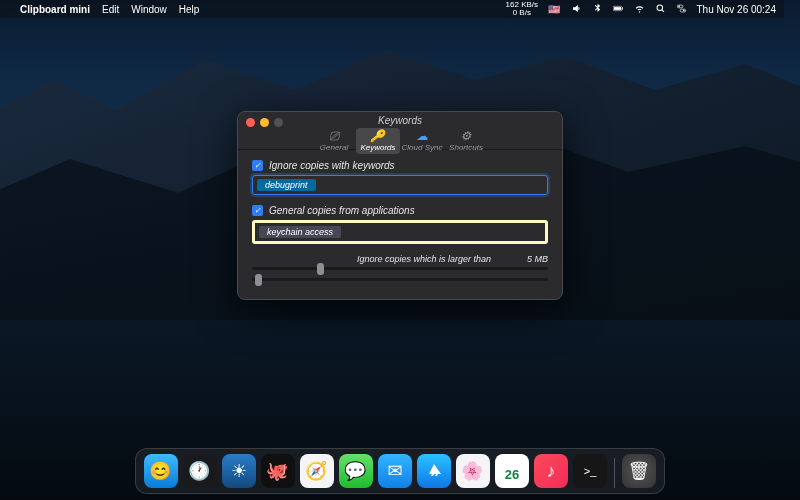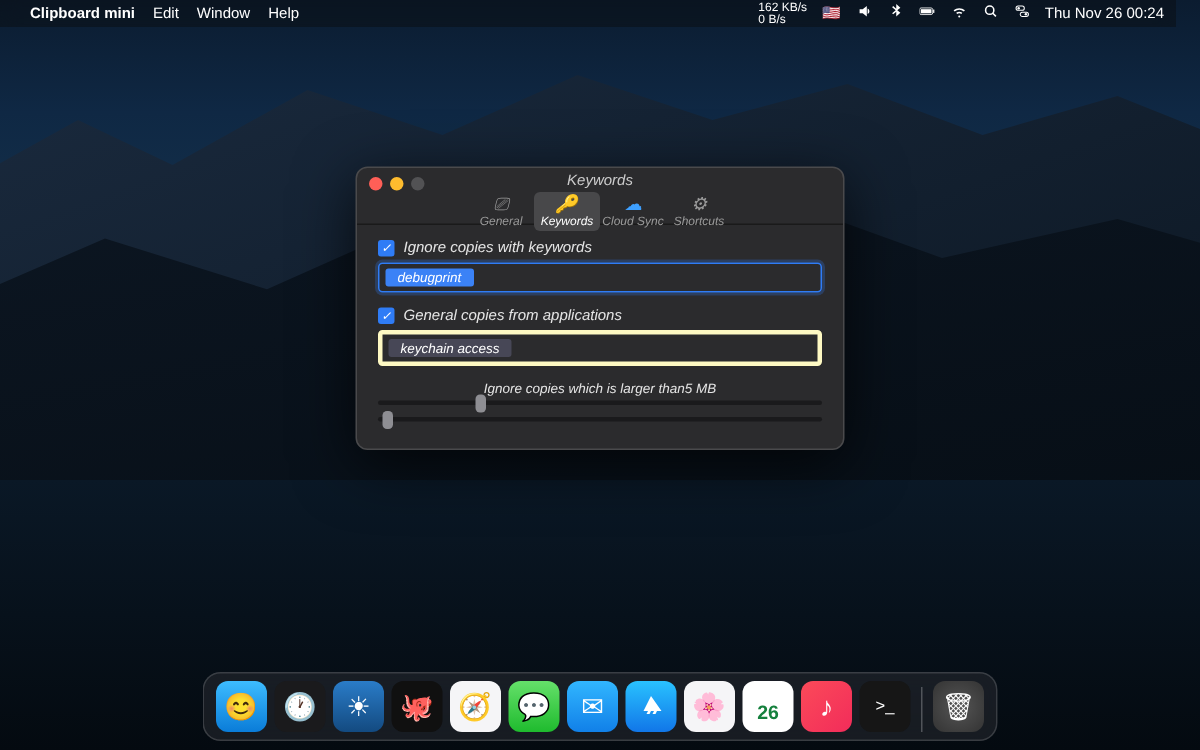"162 KB/s" .menubar .right .net { text-align: left -> center }
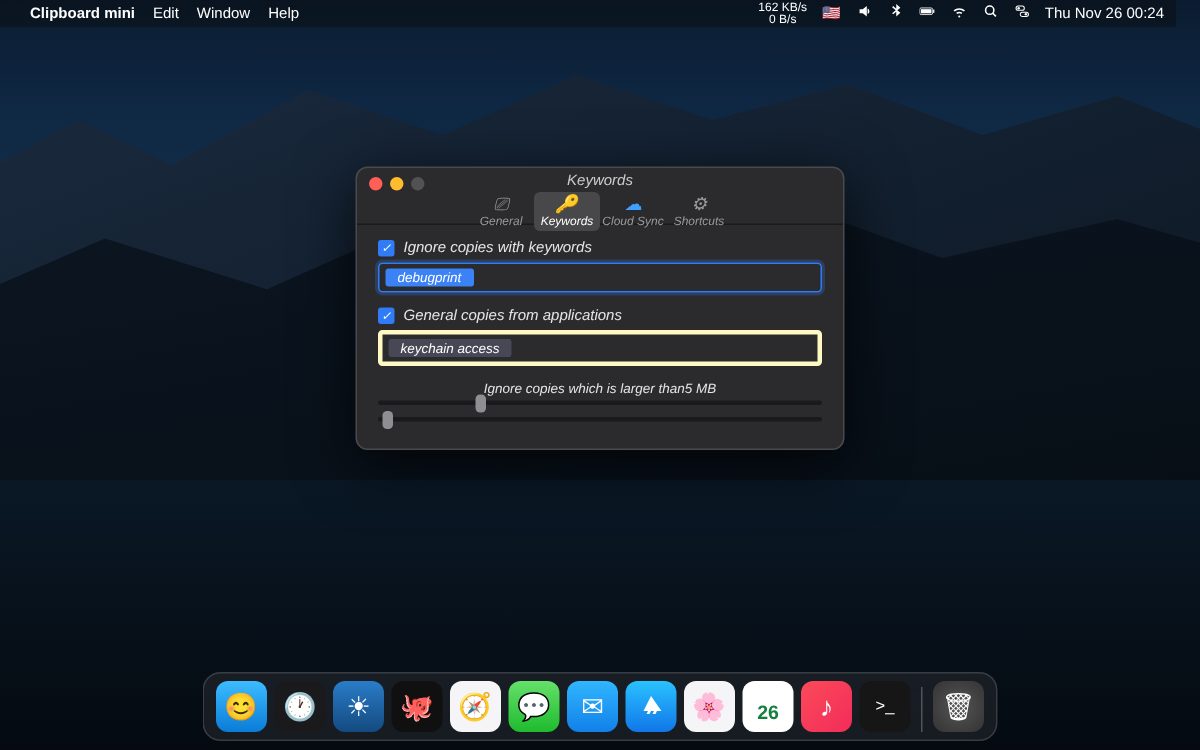"debugprint" .token { background: #3b82f6 -> #0369a1 }
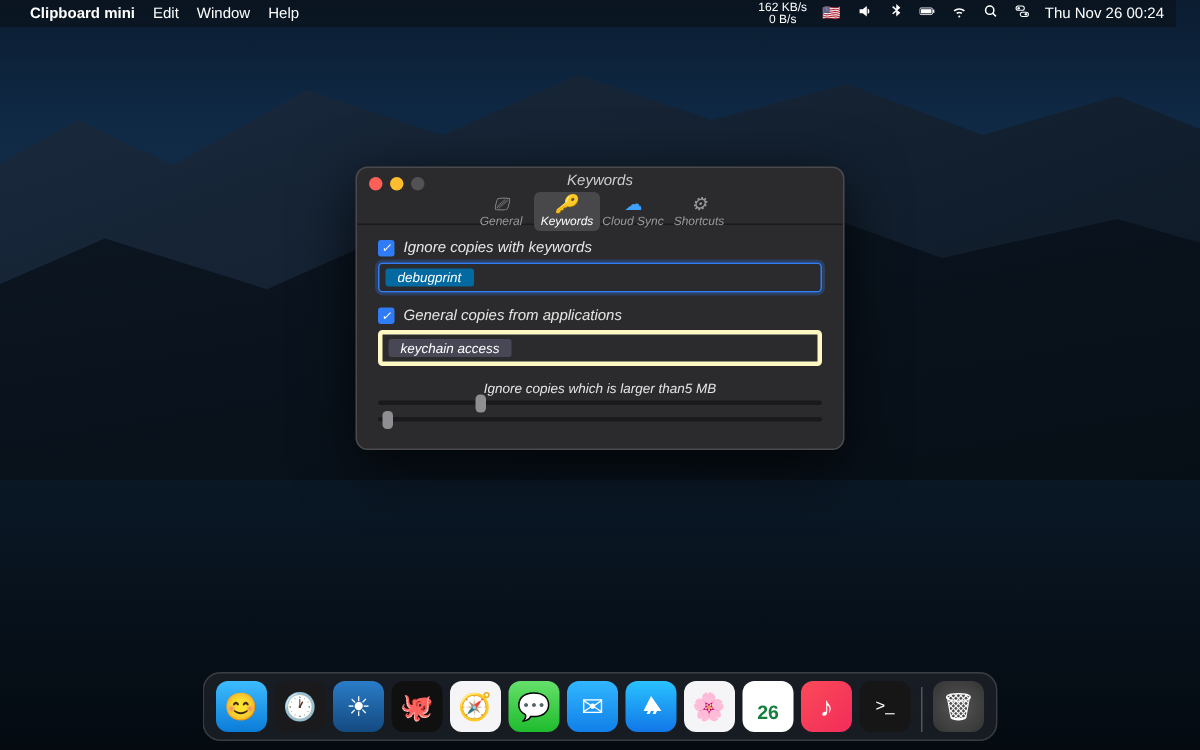"Ignore copies which is larger" .slider-label { gap: none -> 36px; justify-content: center -> flex-end }
